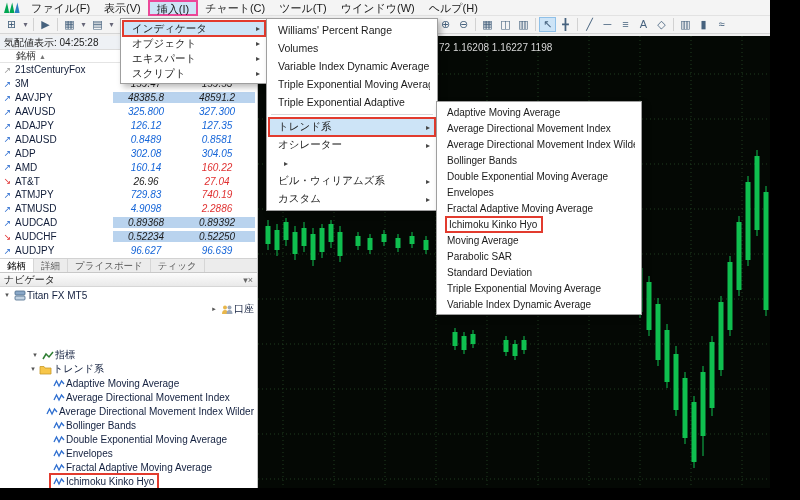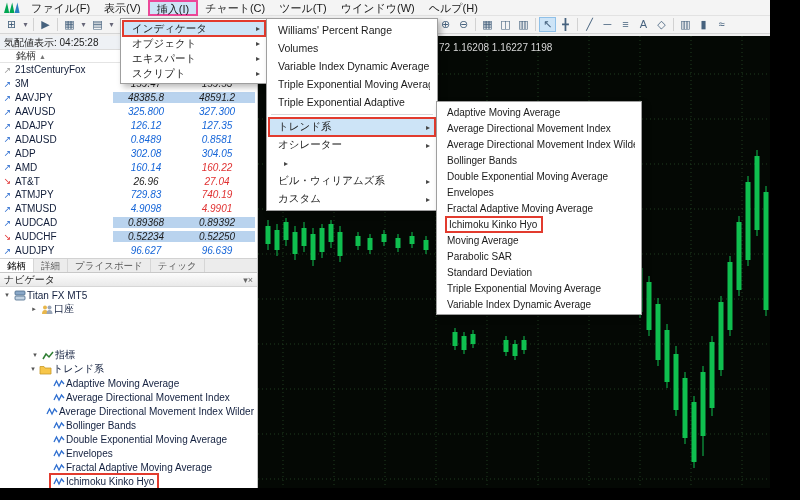"4.9901" span.ask { text: 4.9901 -> 2.2886 }
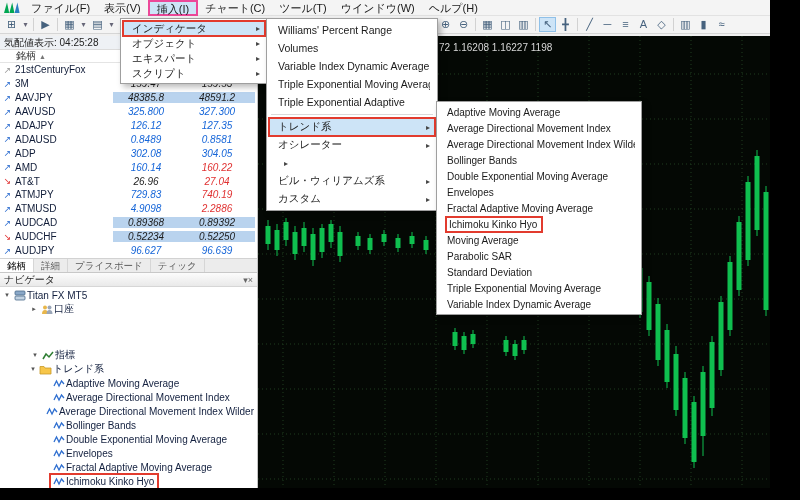"口座" div.trow { justify-content: none -> flex-end }
